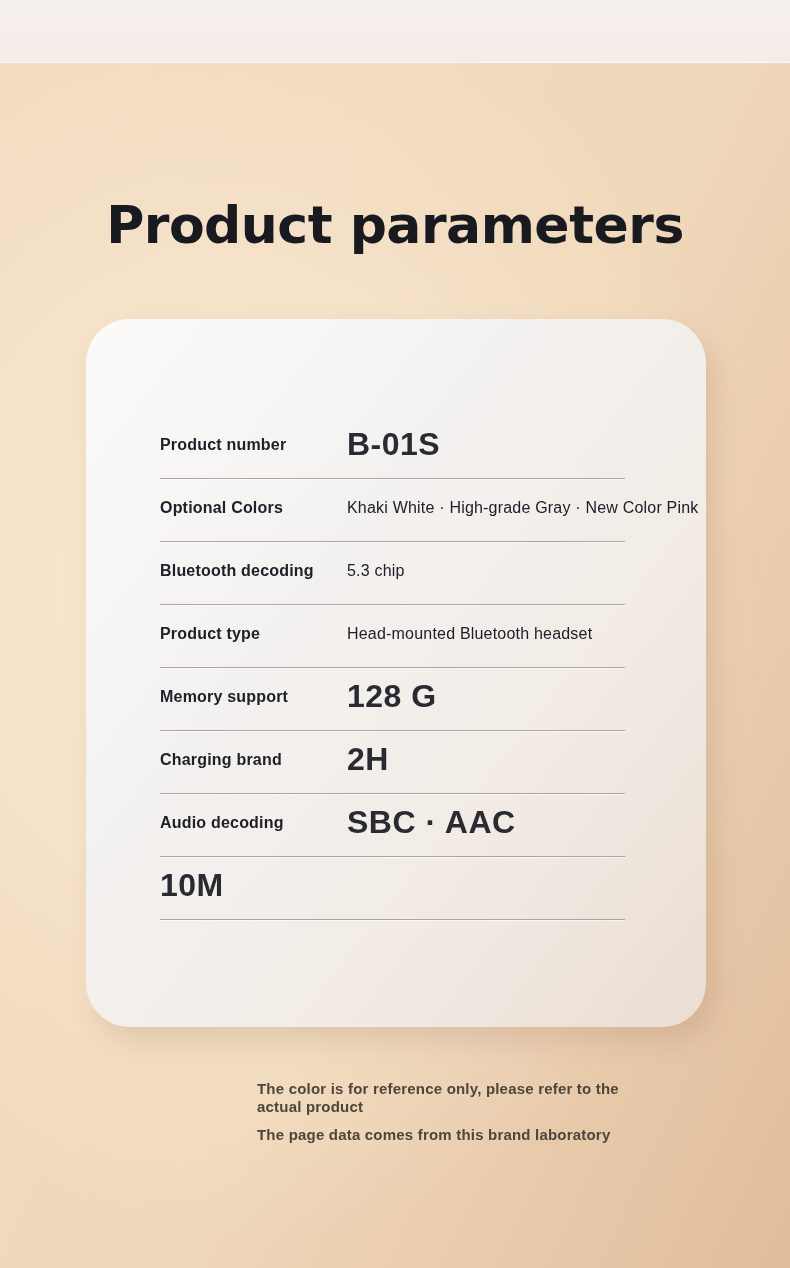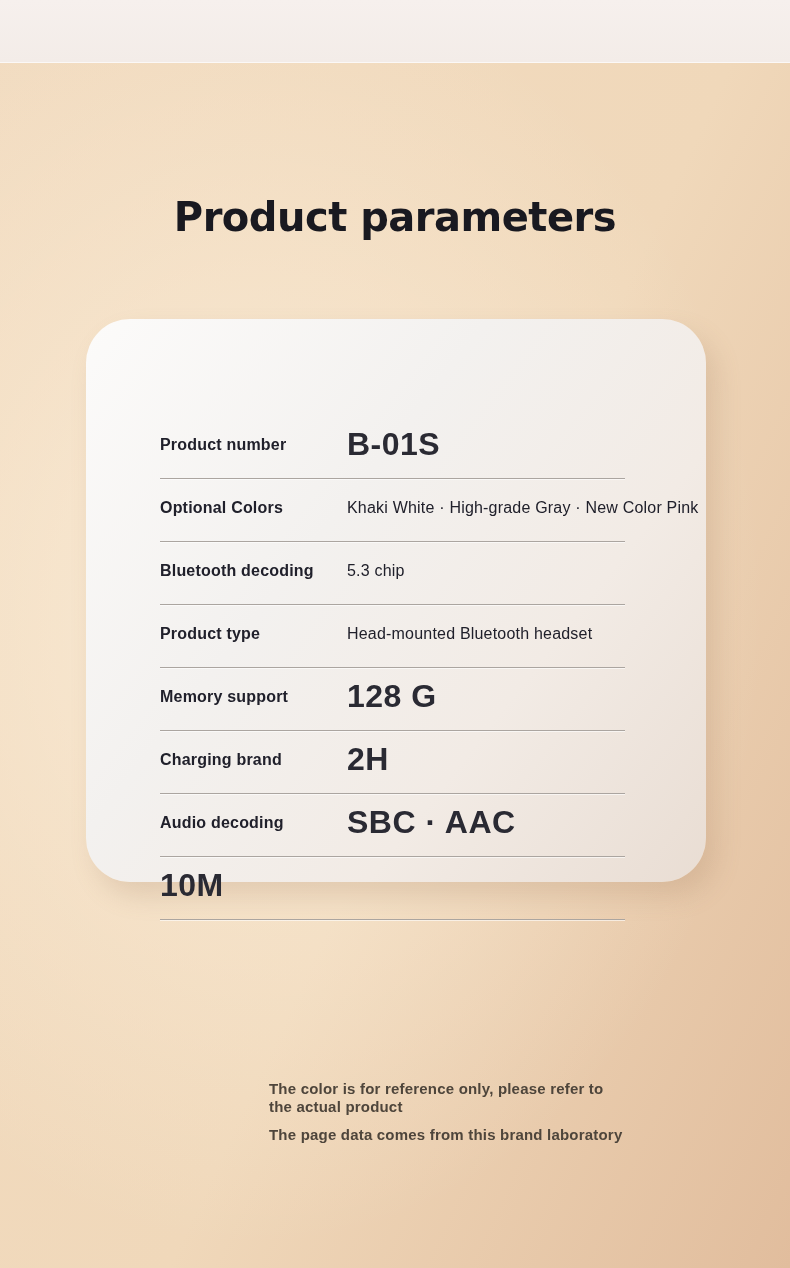"Product parameters" .page-title { font-size: 40px -> 52px }
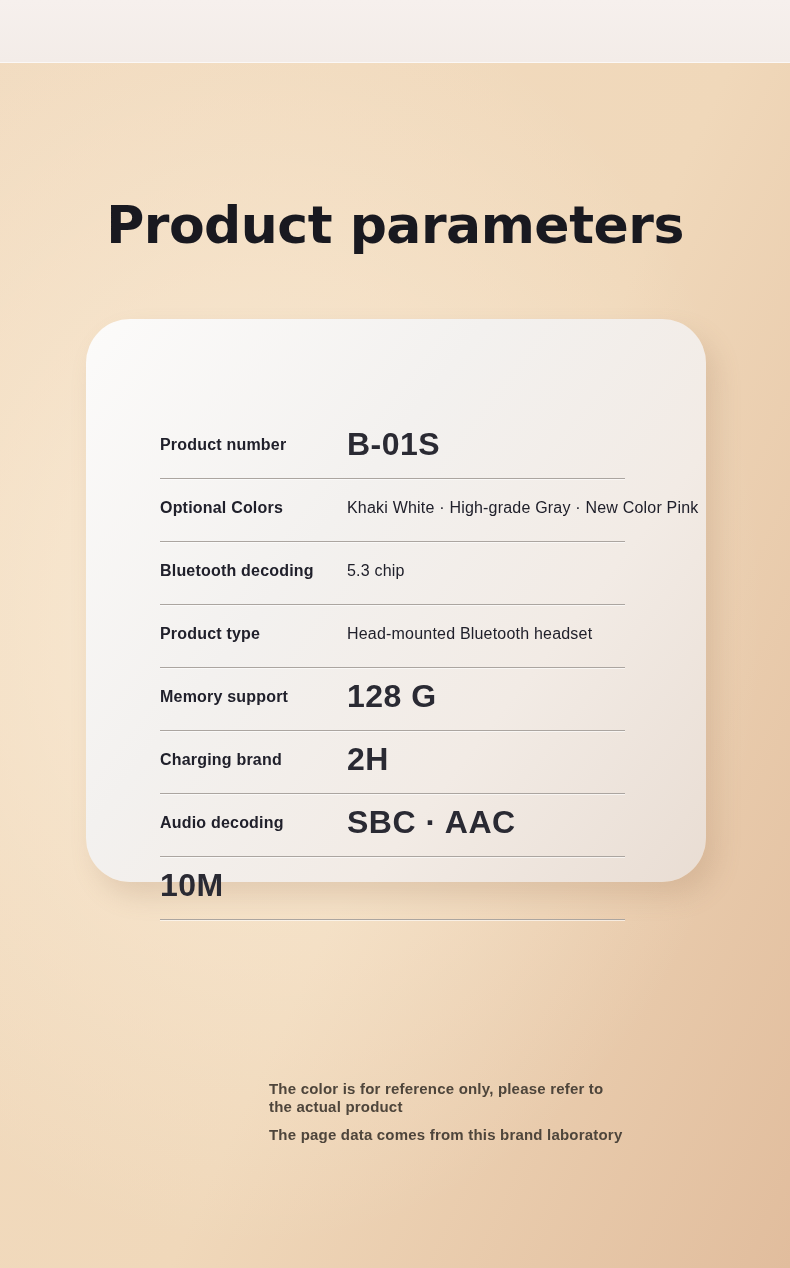"Product number" .spec-card { height: 563px -> 708px }
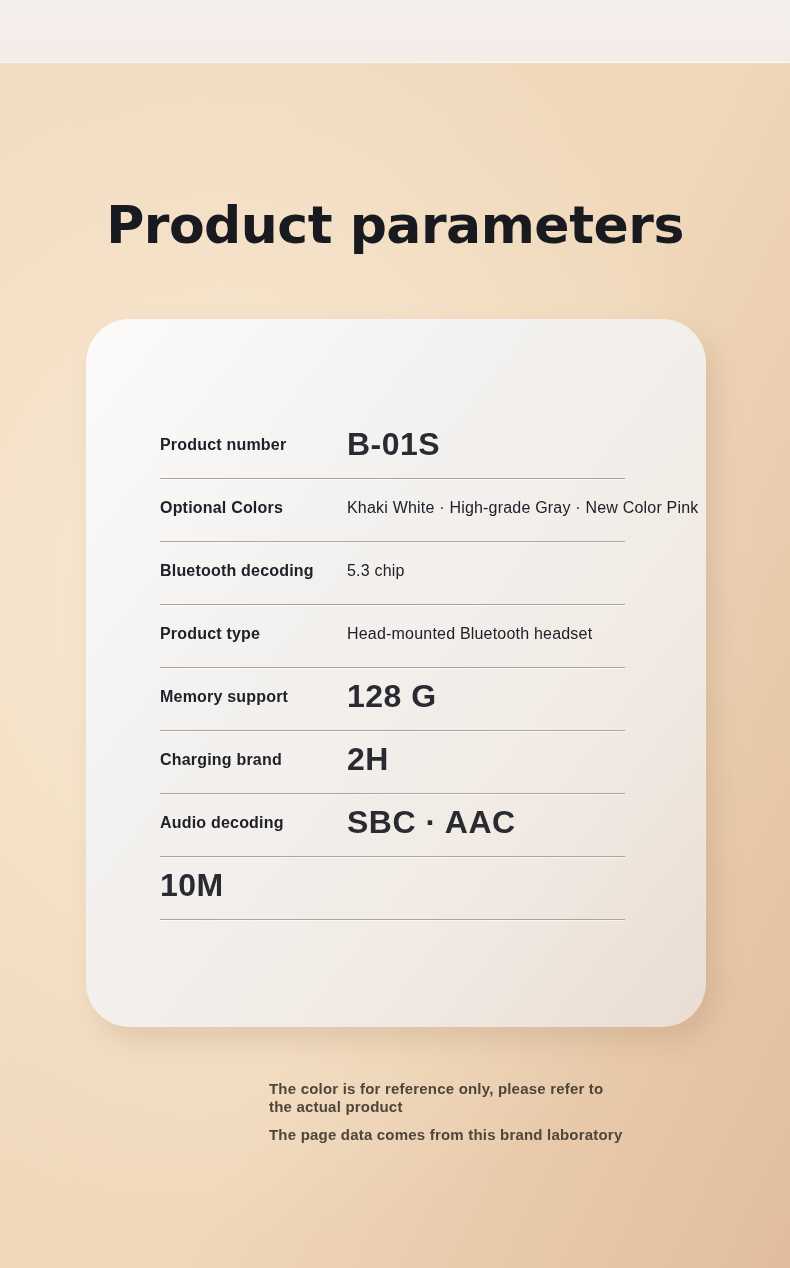"The color is for reference" .footnote { margin: 0 0 10px 12px -> 0 0 10px 0 }
